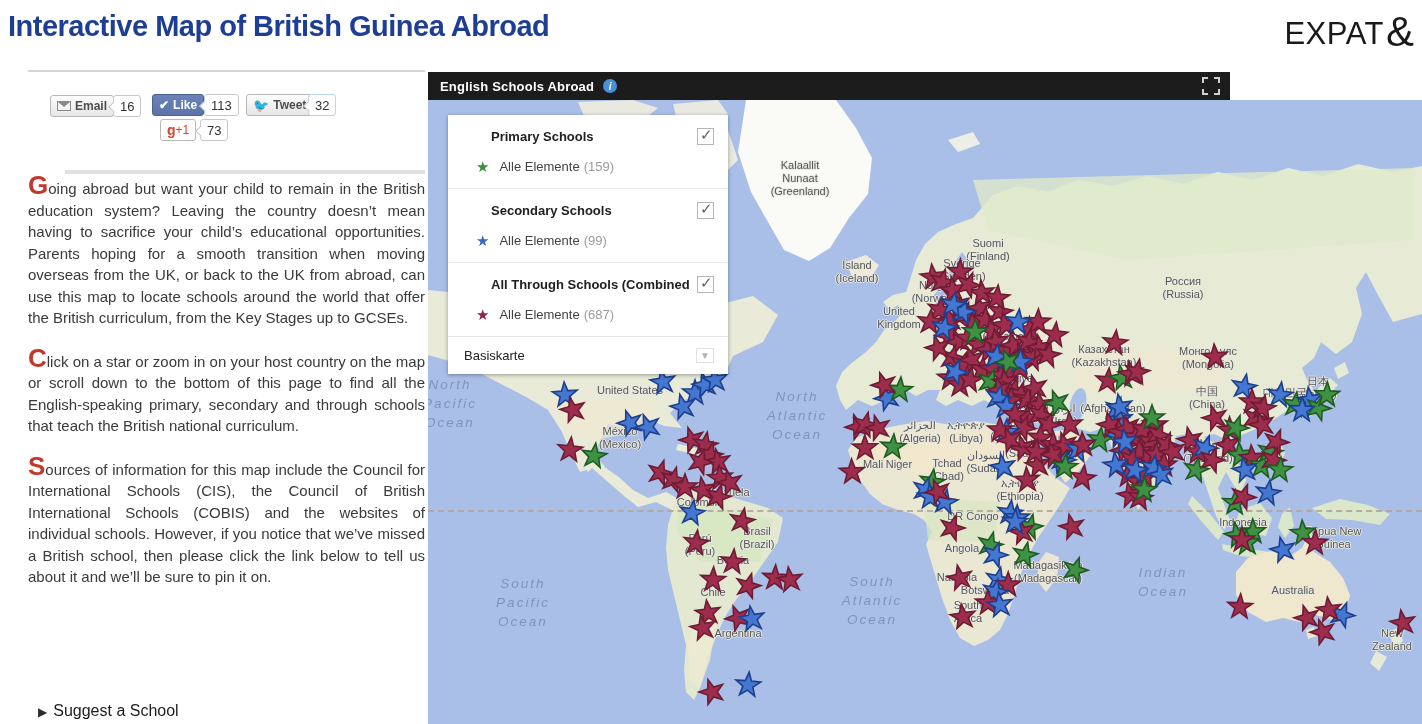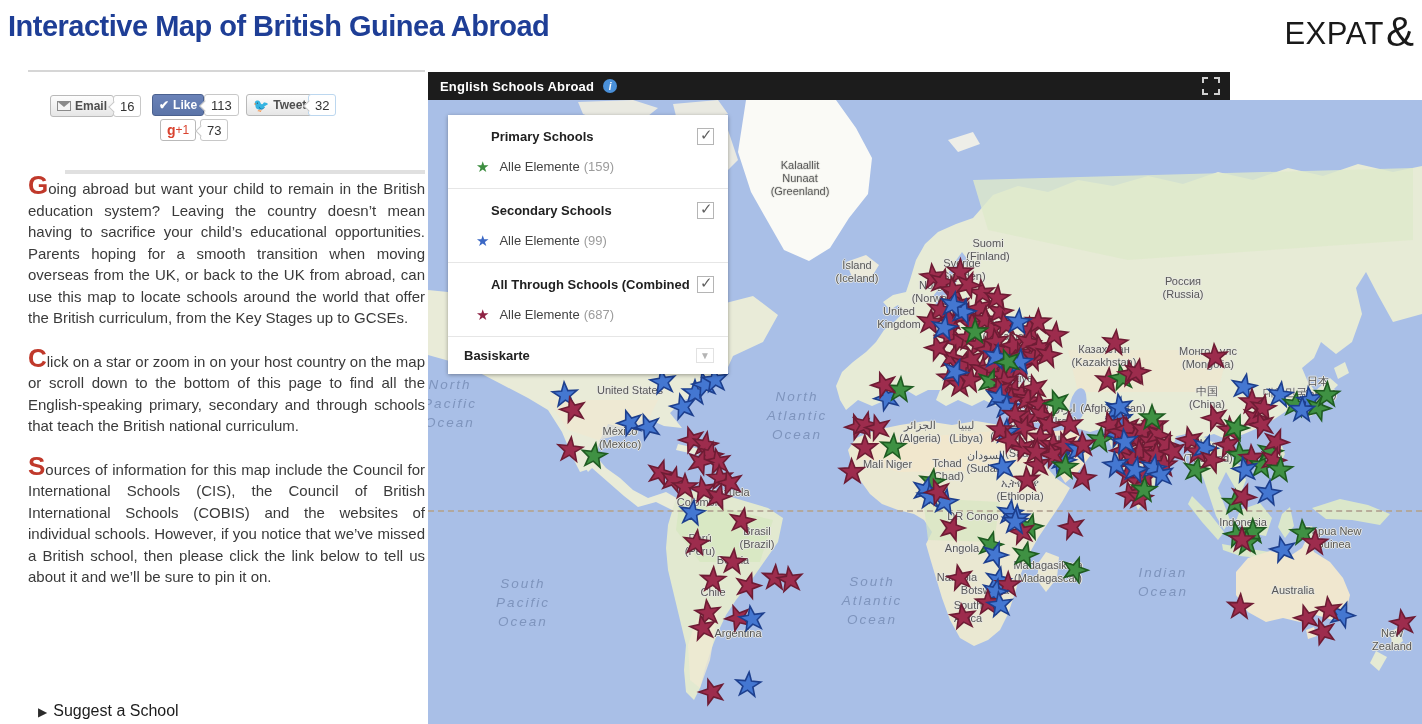"Basiskarte" .lg-base-label { font-weight: 700 -> 400 }
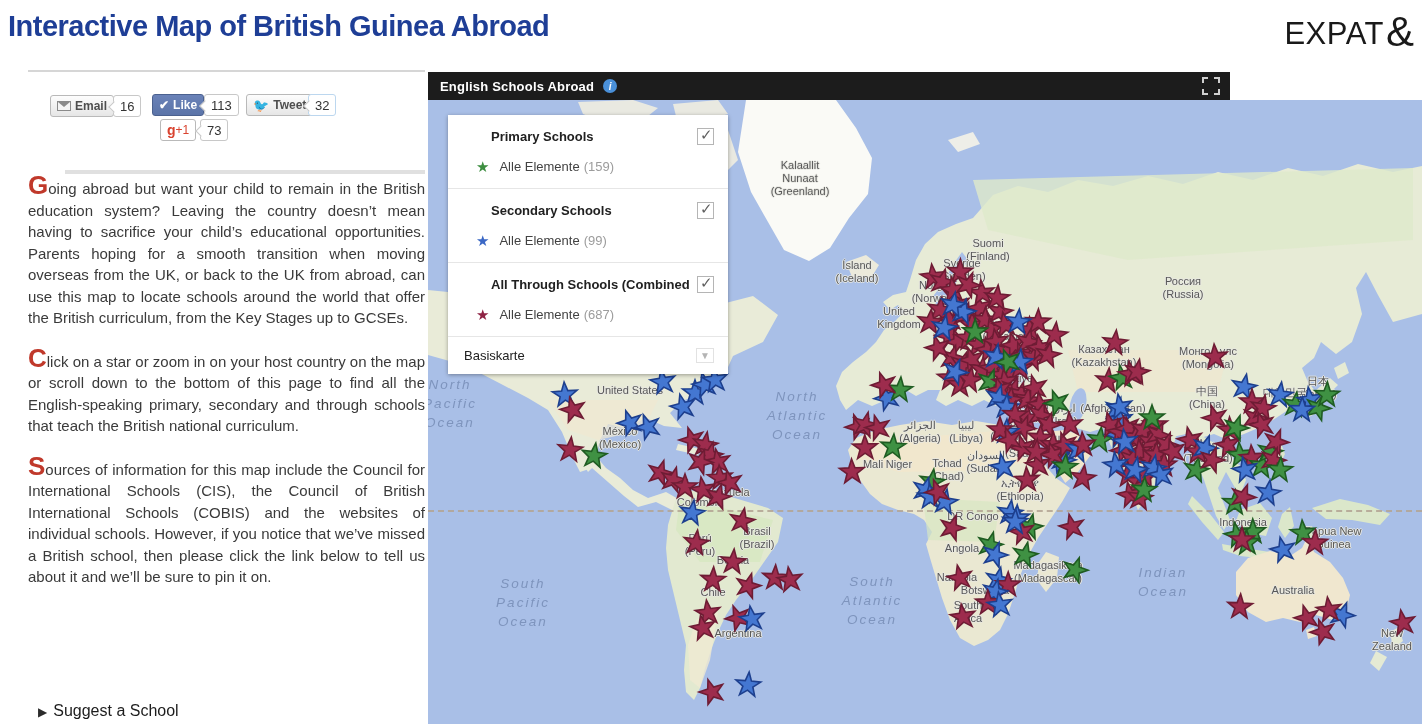"ليبيا" div.map-label { text: ليبيا -> ኢትዮጵያ }
